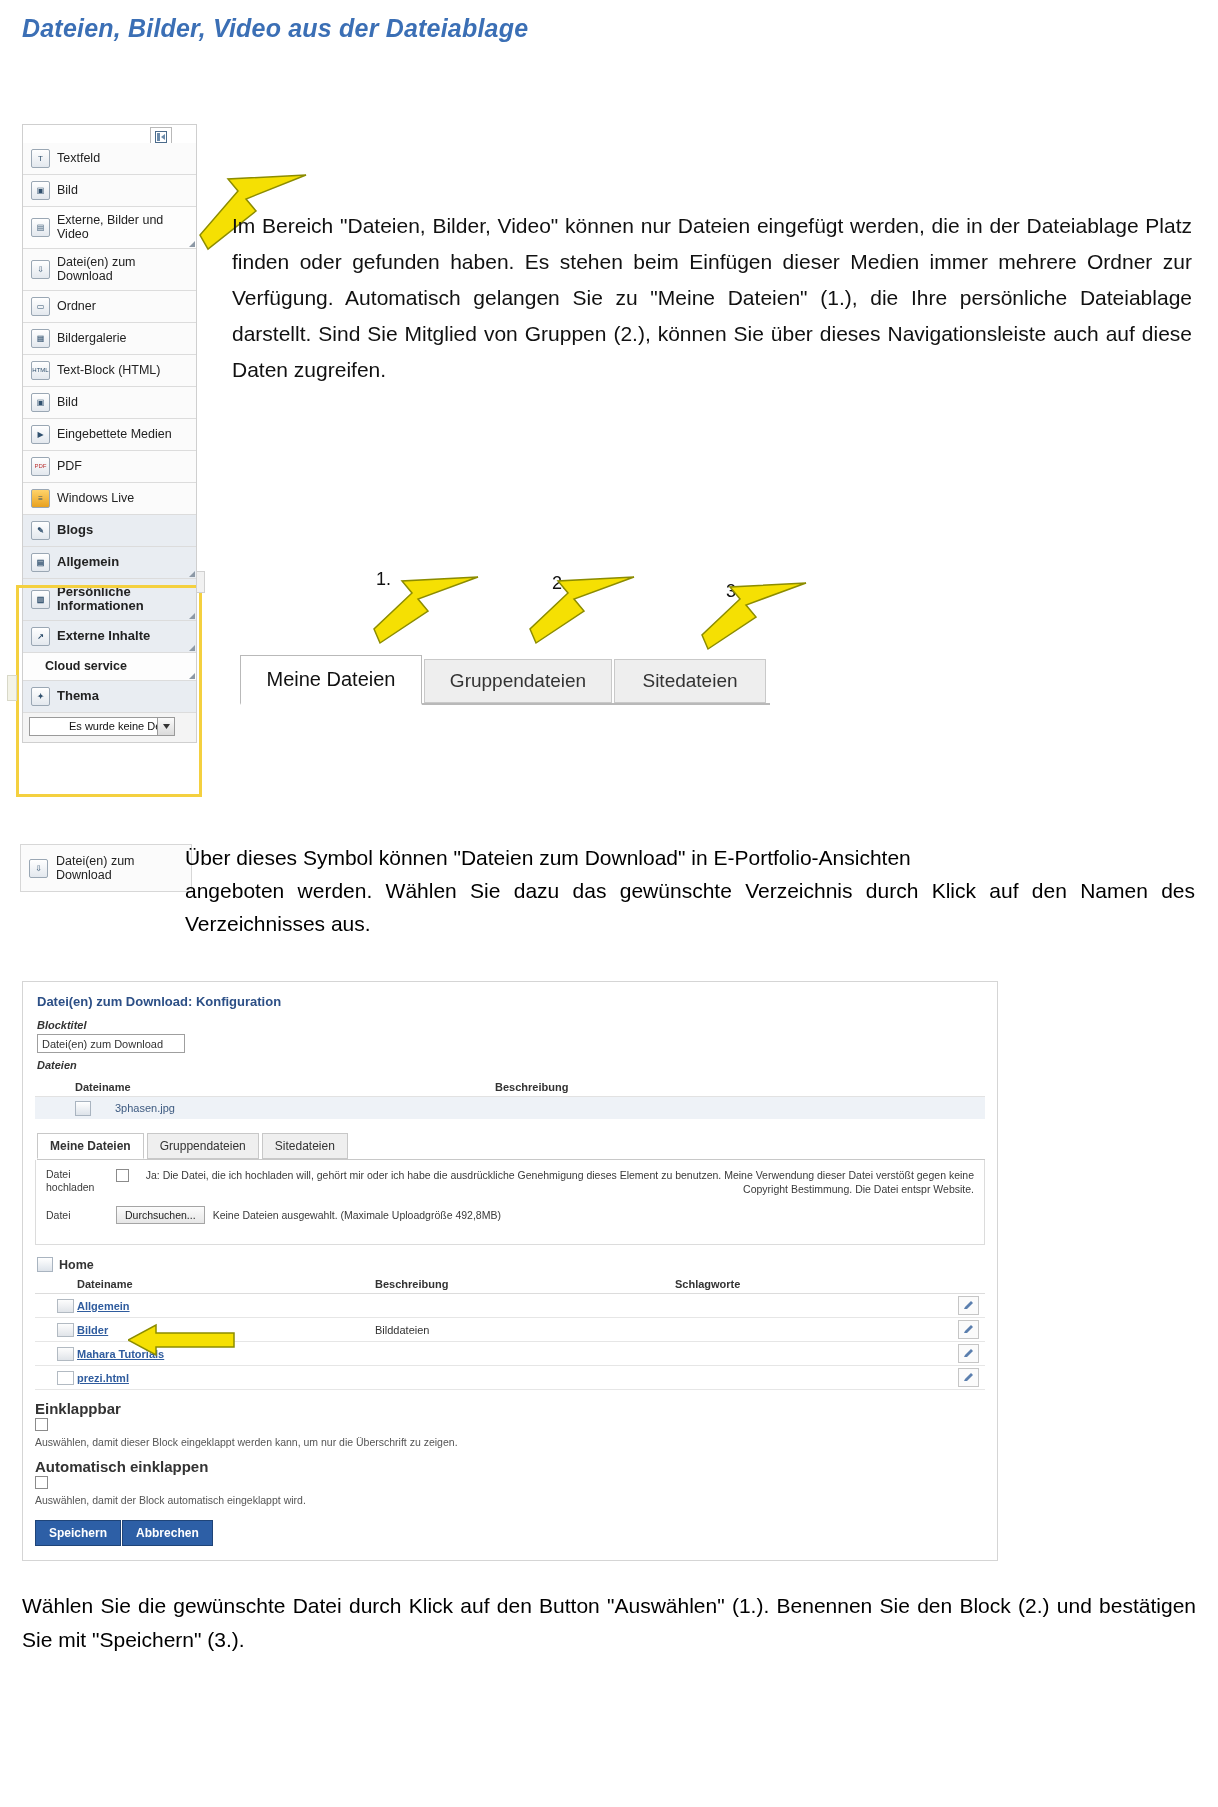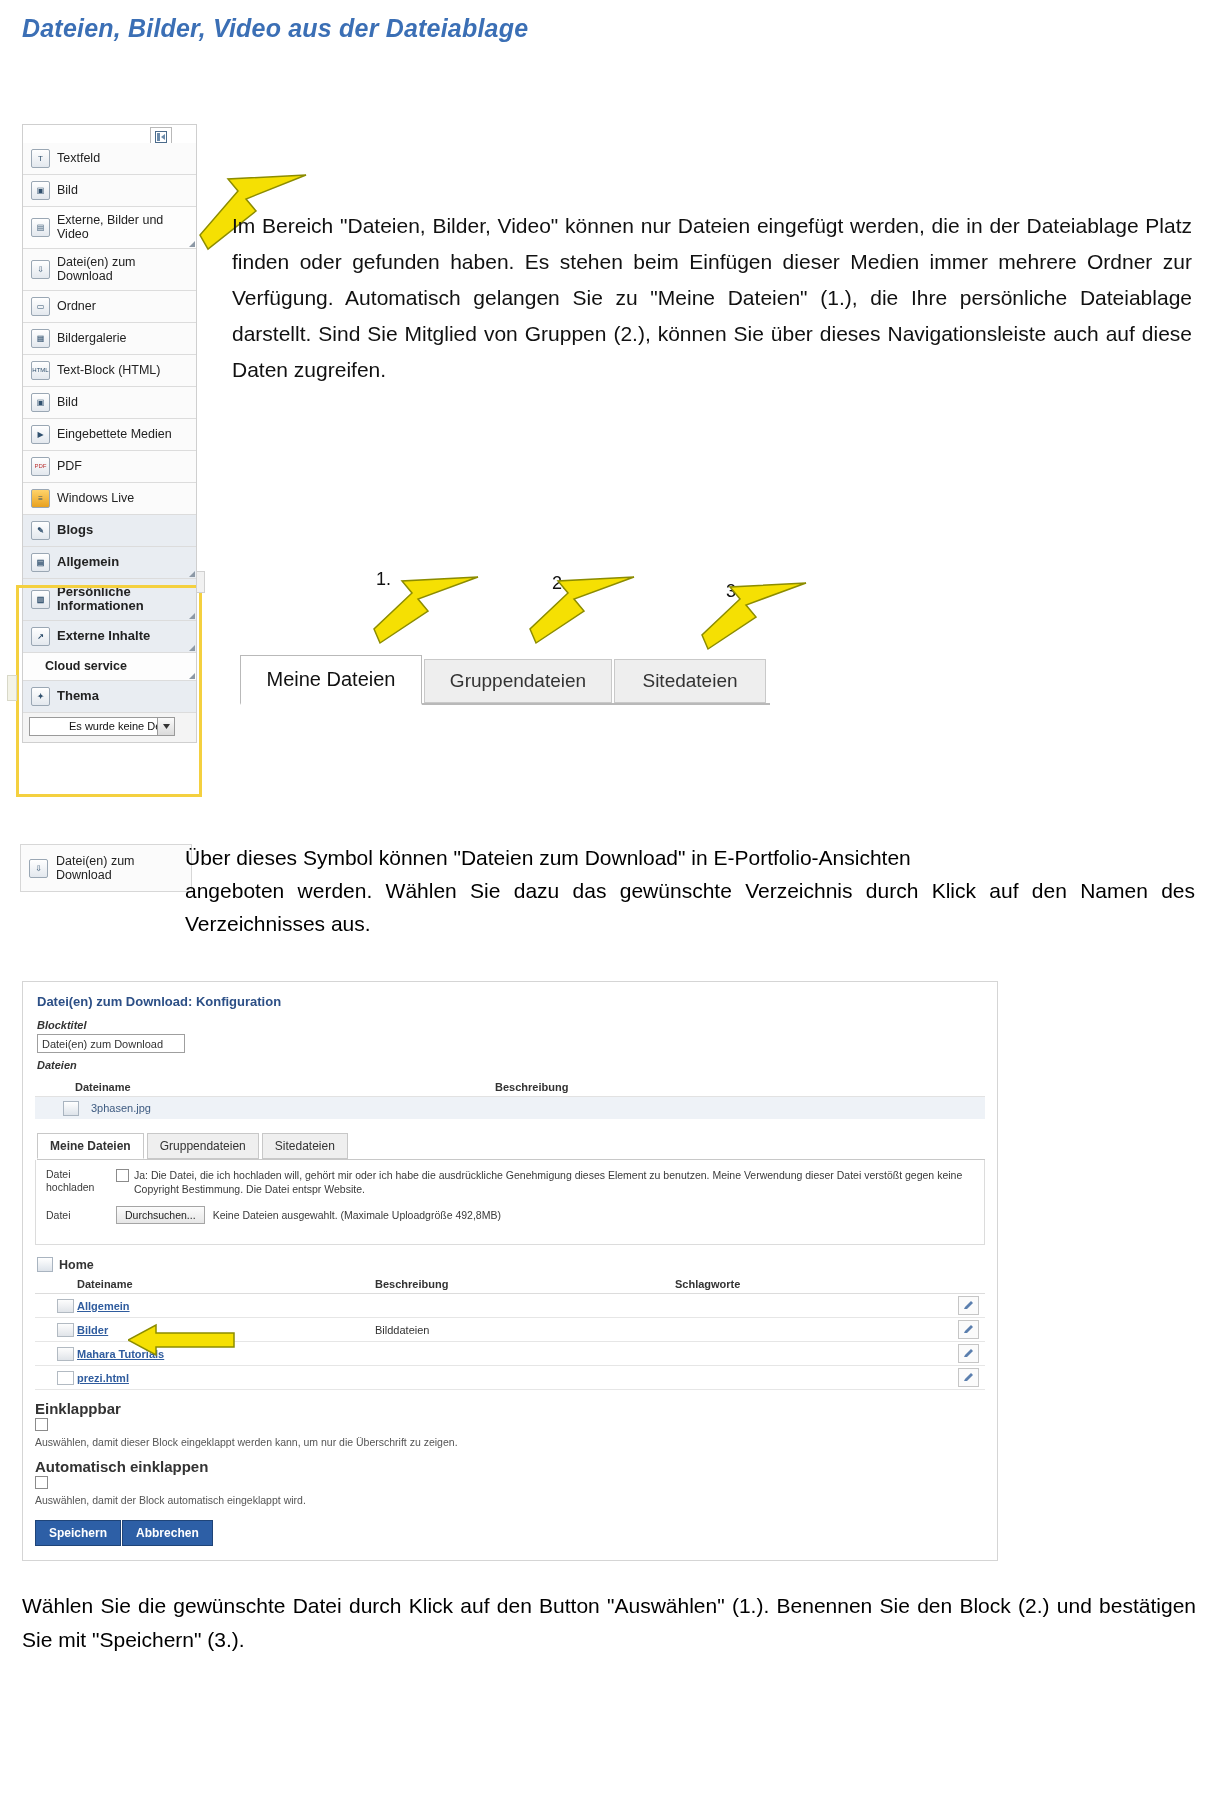"3phasen.jpg" .file-row { gap: 12px -> 24px; padding-left: 28px -> 40px }
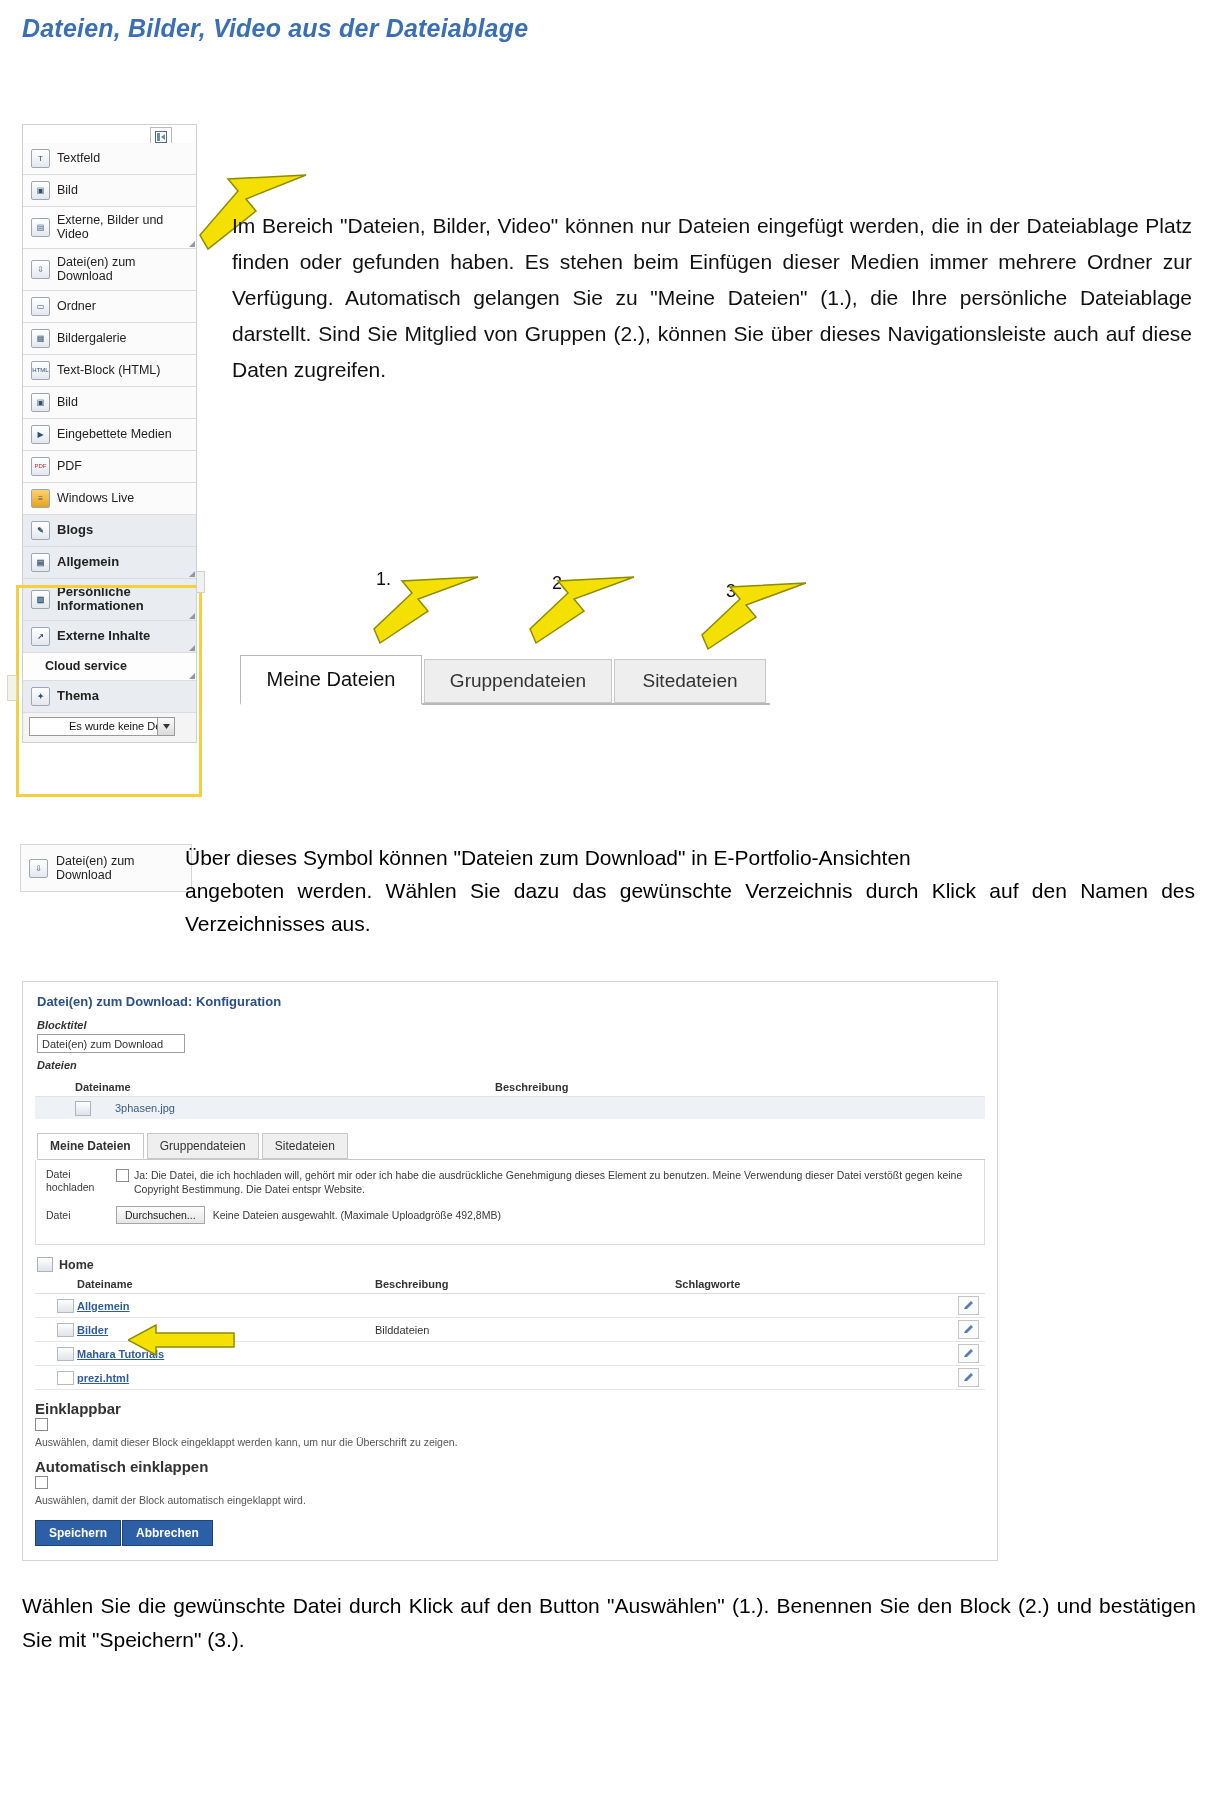"Ja: Die Datei, die ich" span { text-align: none -> right }
